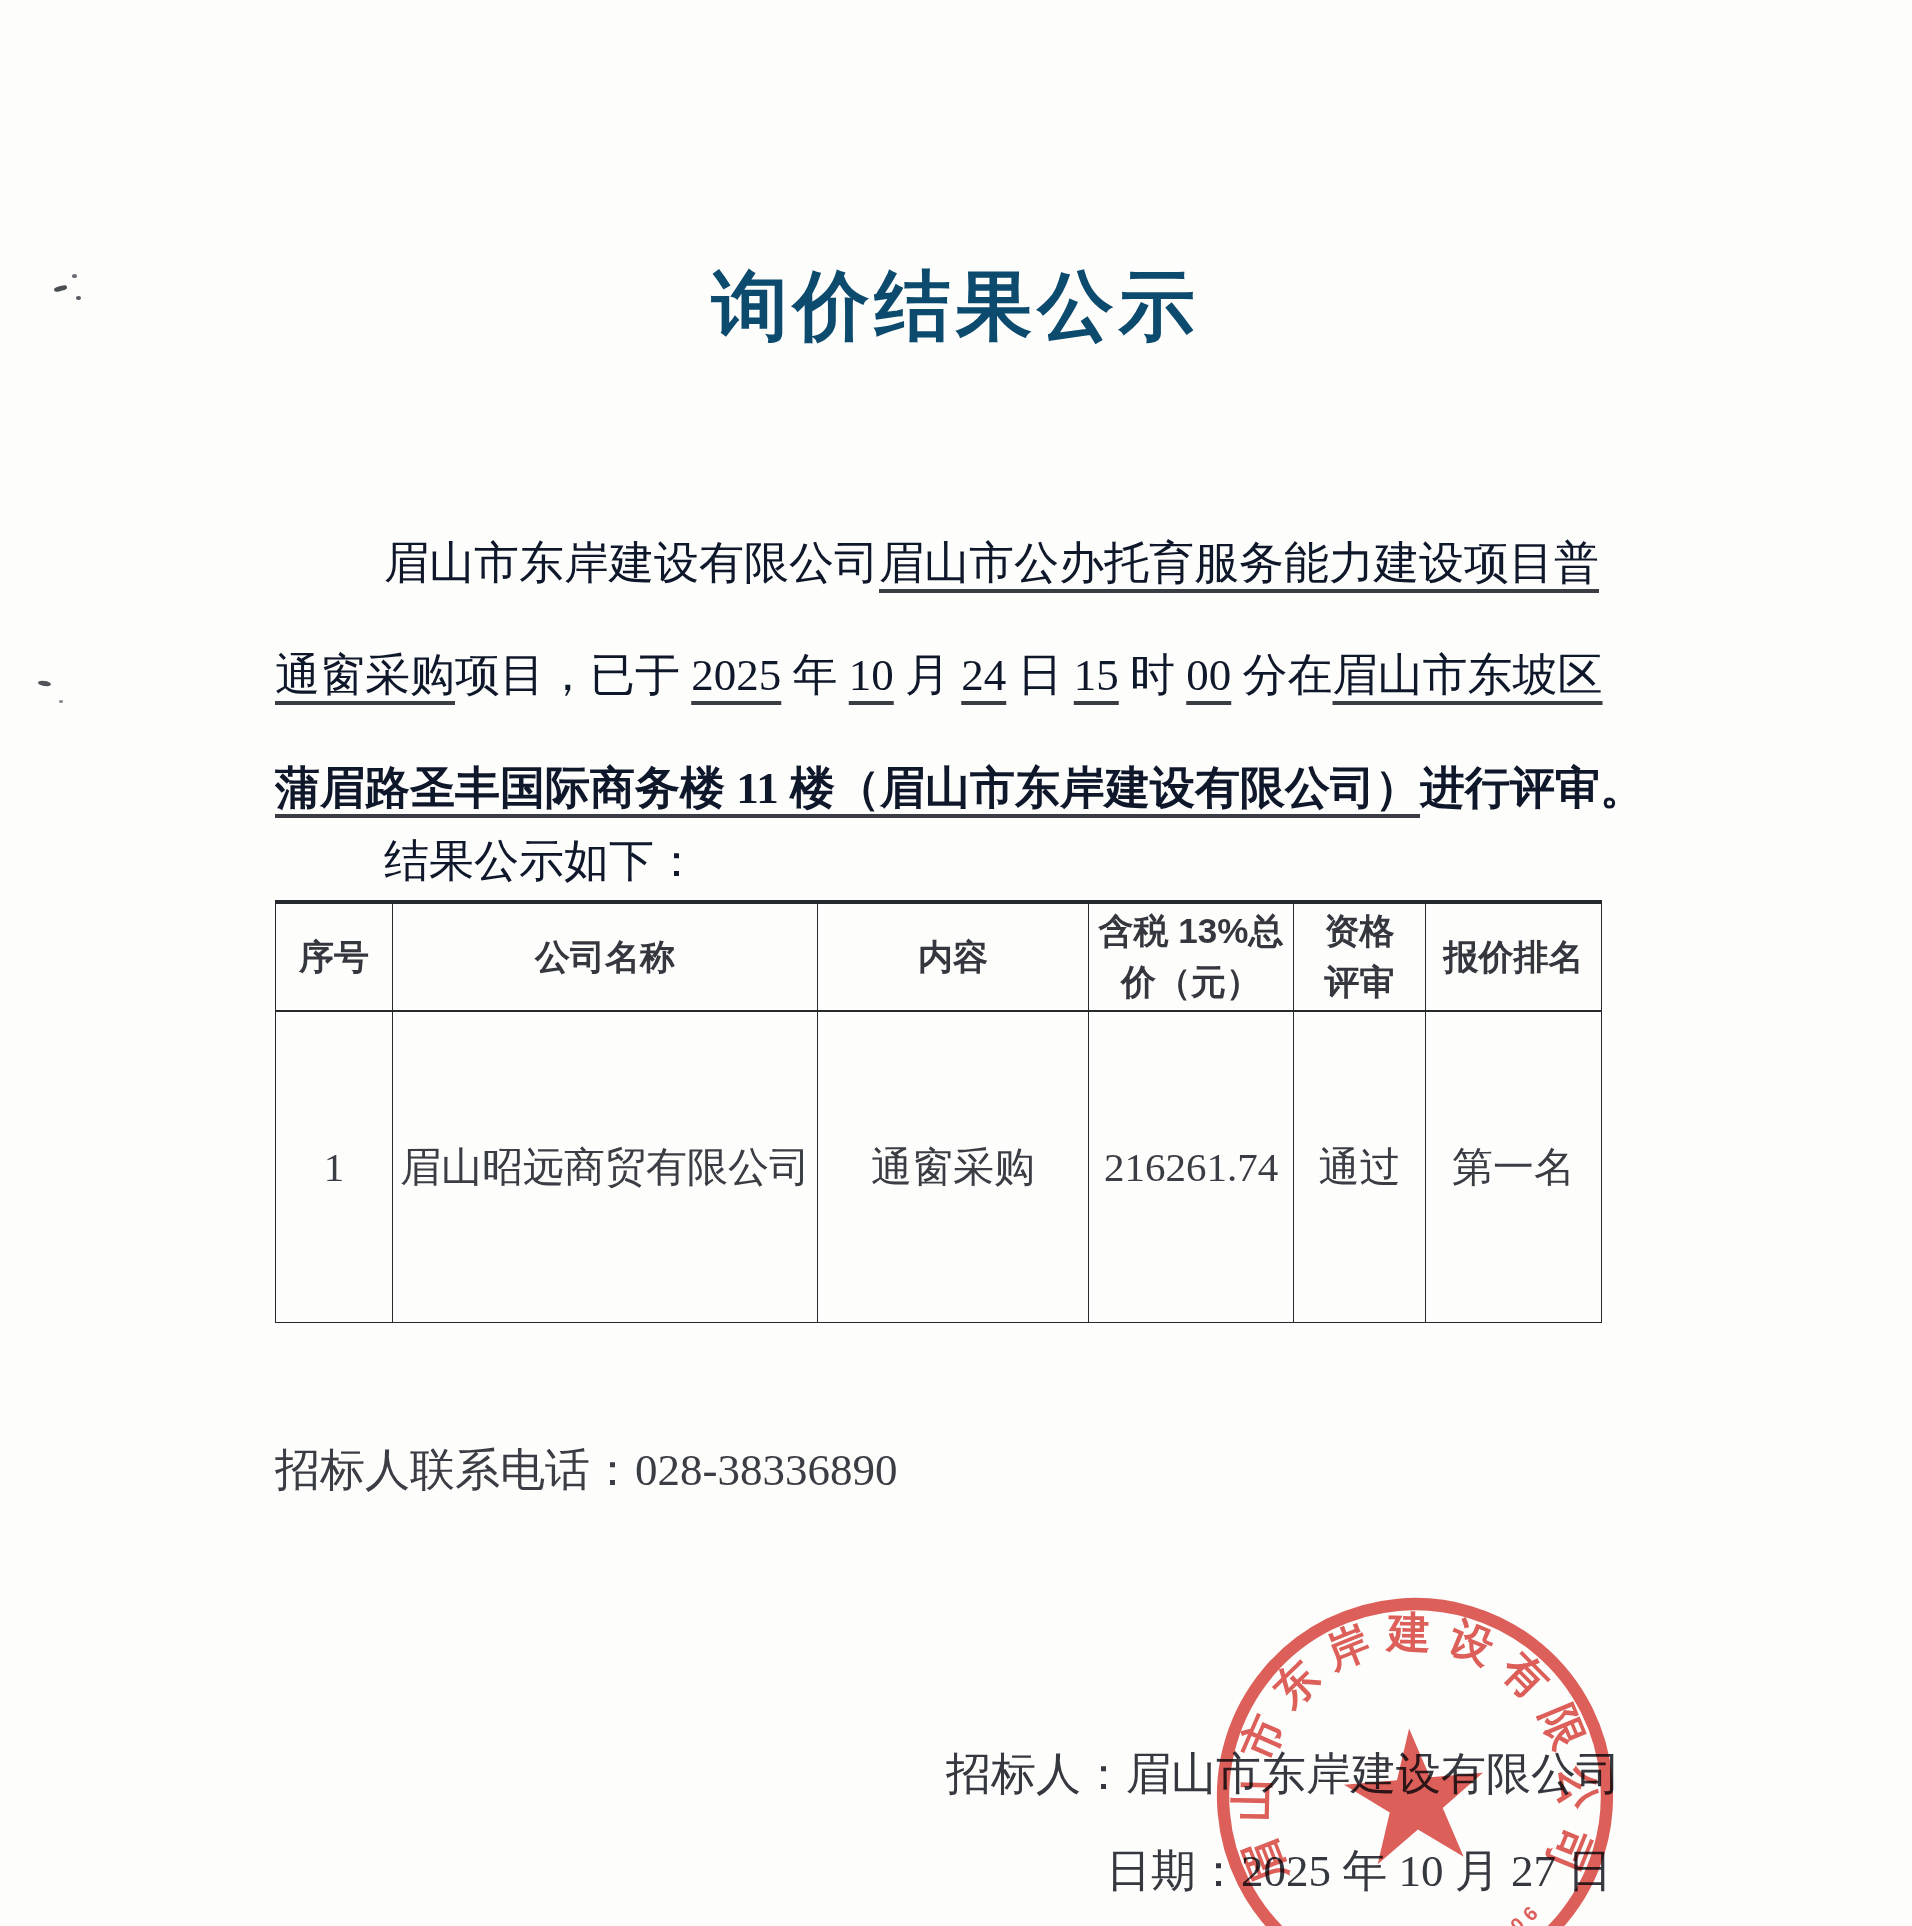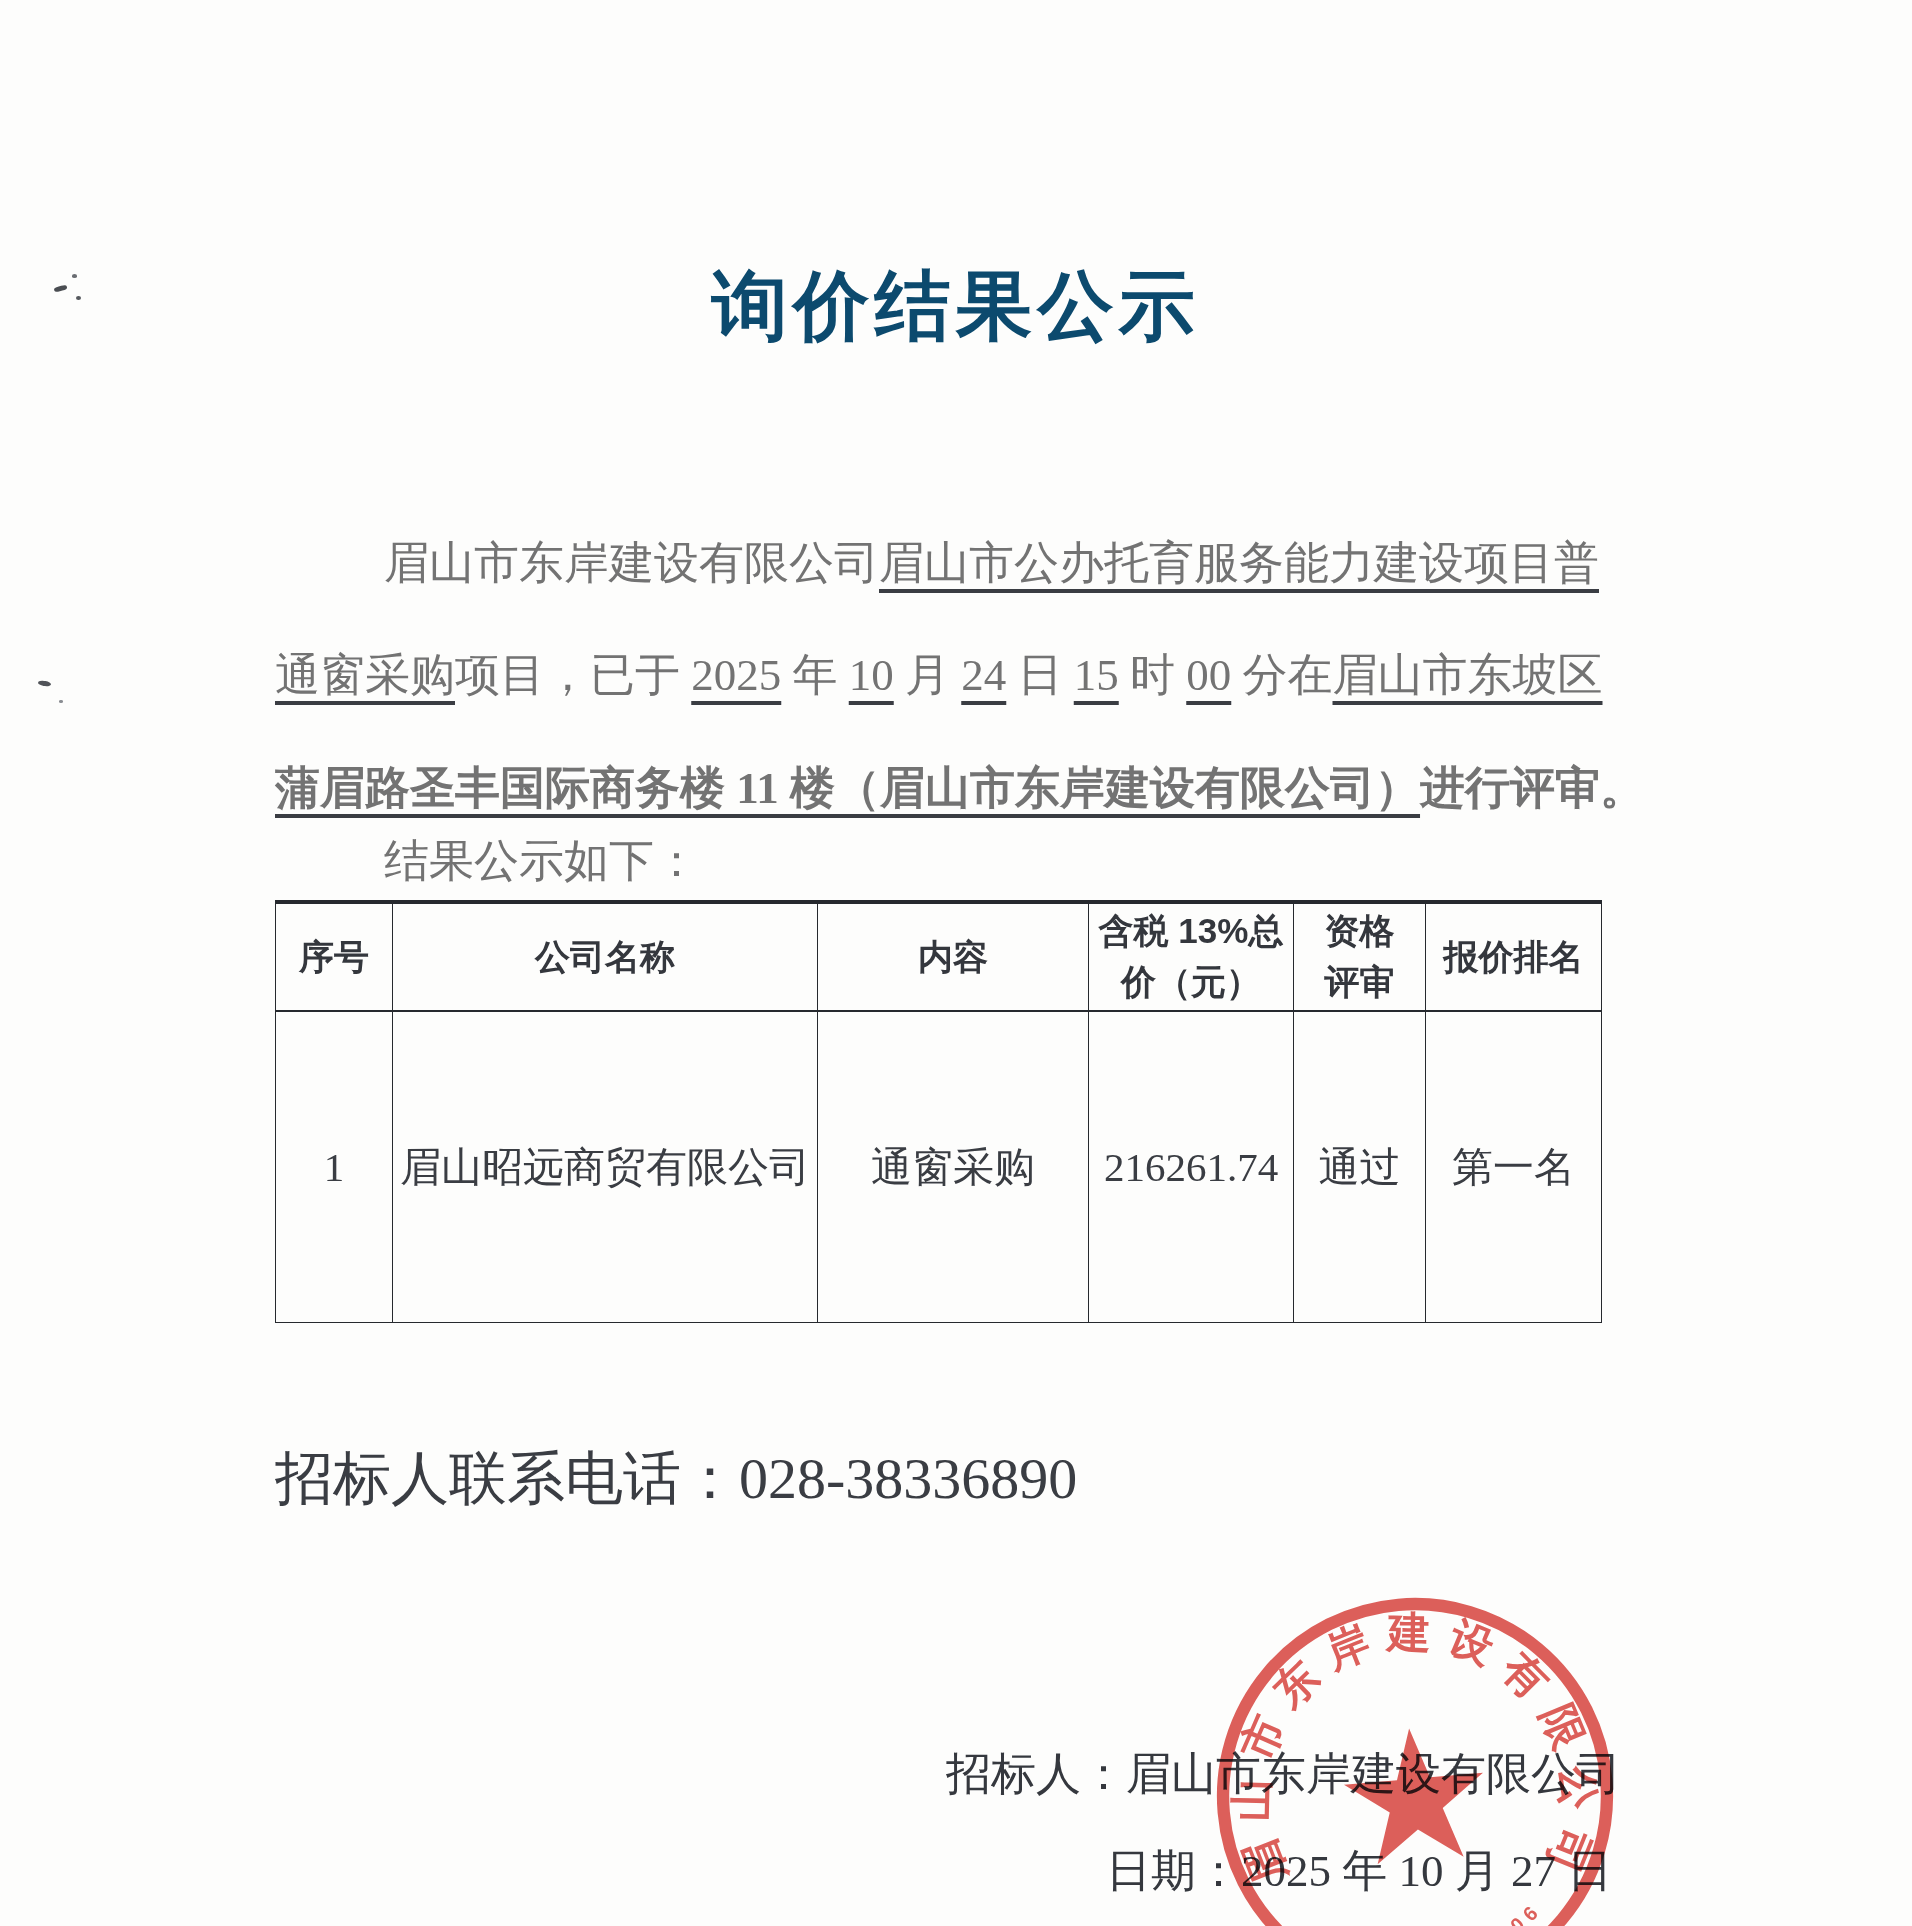"眉山市东岸建设有限公司眉山市公办托育服务能力建设项目普" .para-line { color: #737373 -> #0f172a }
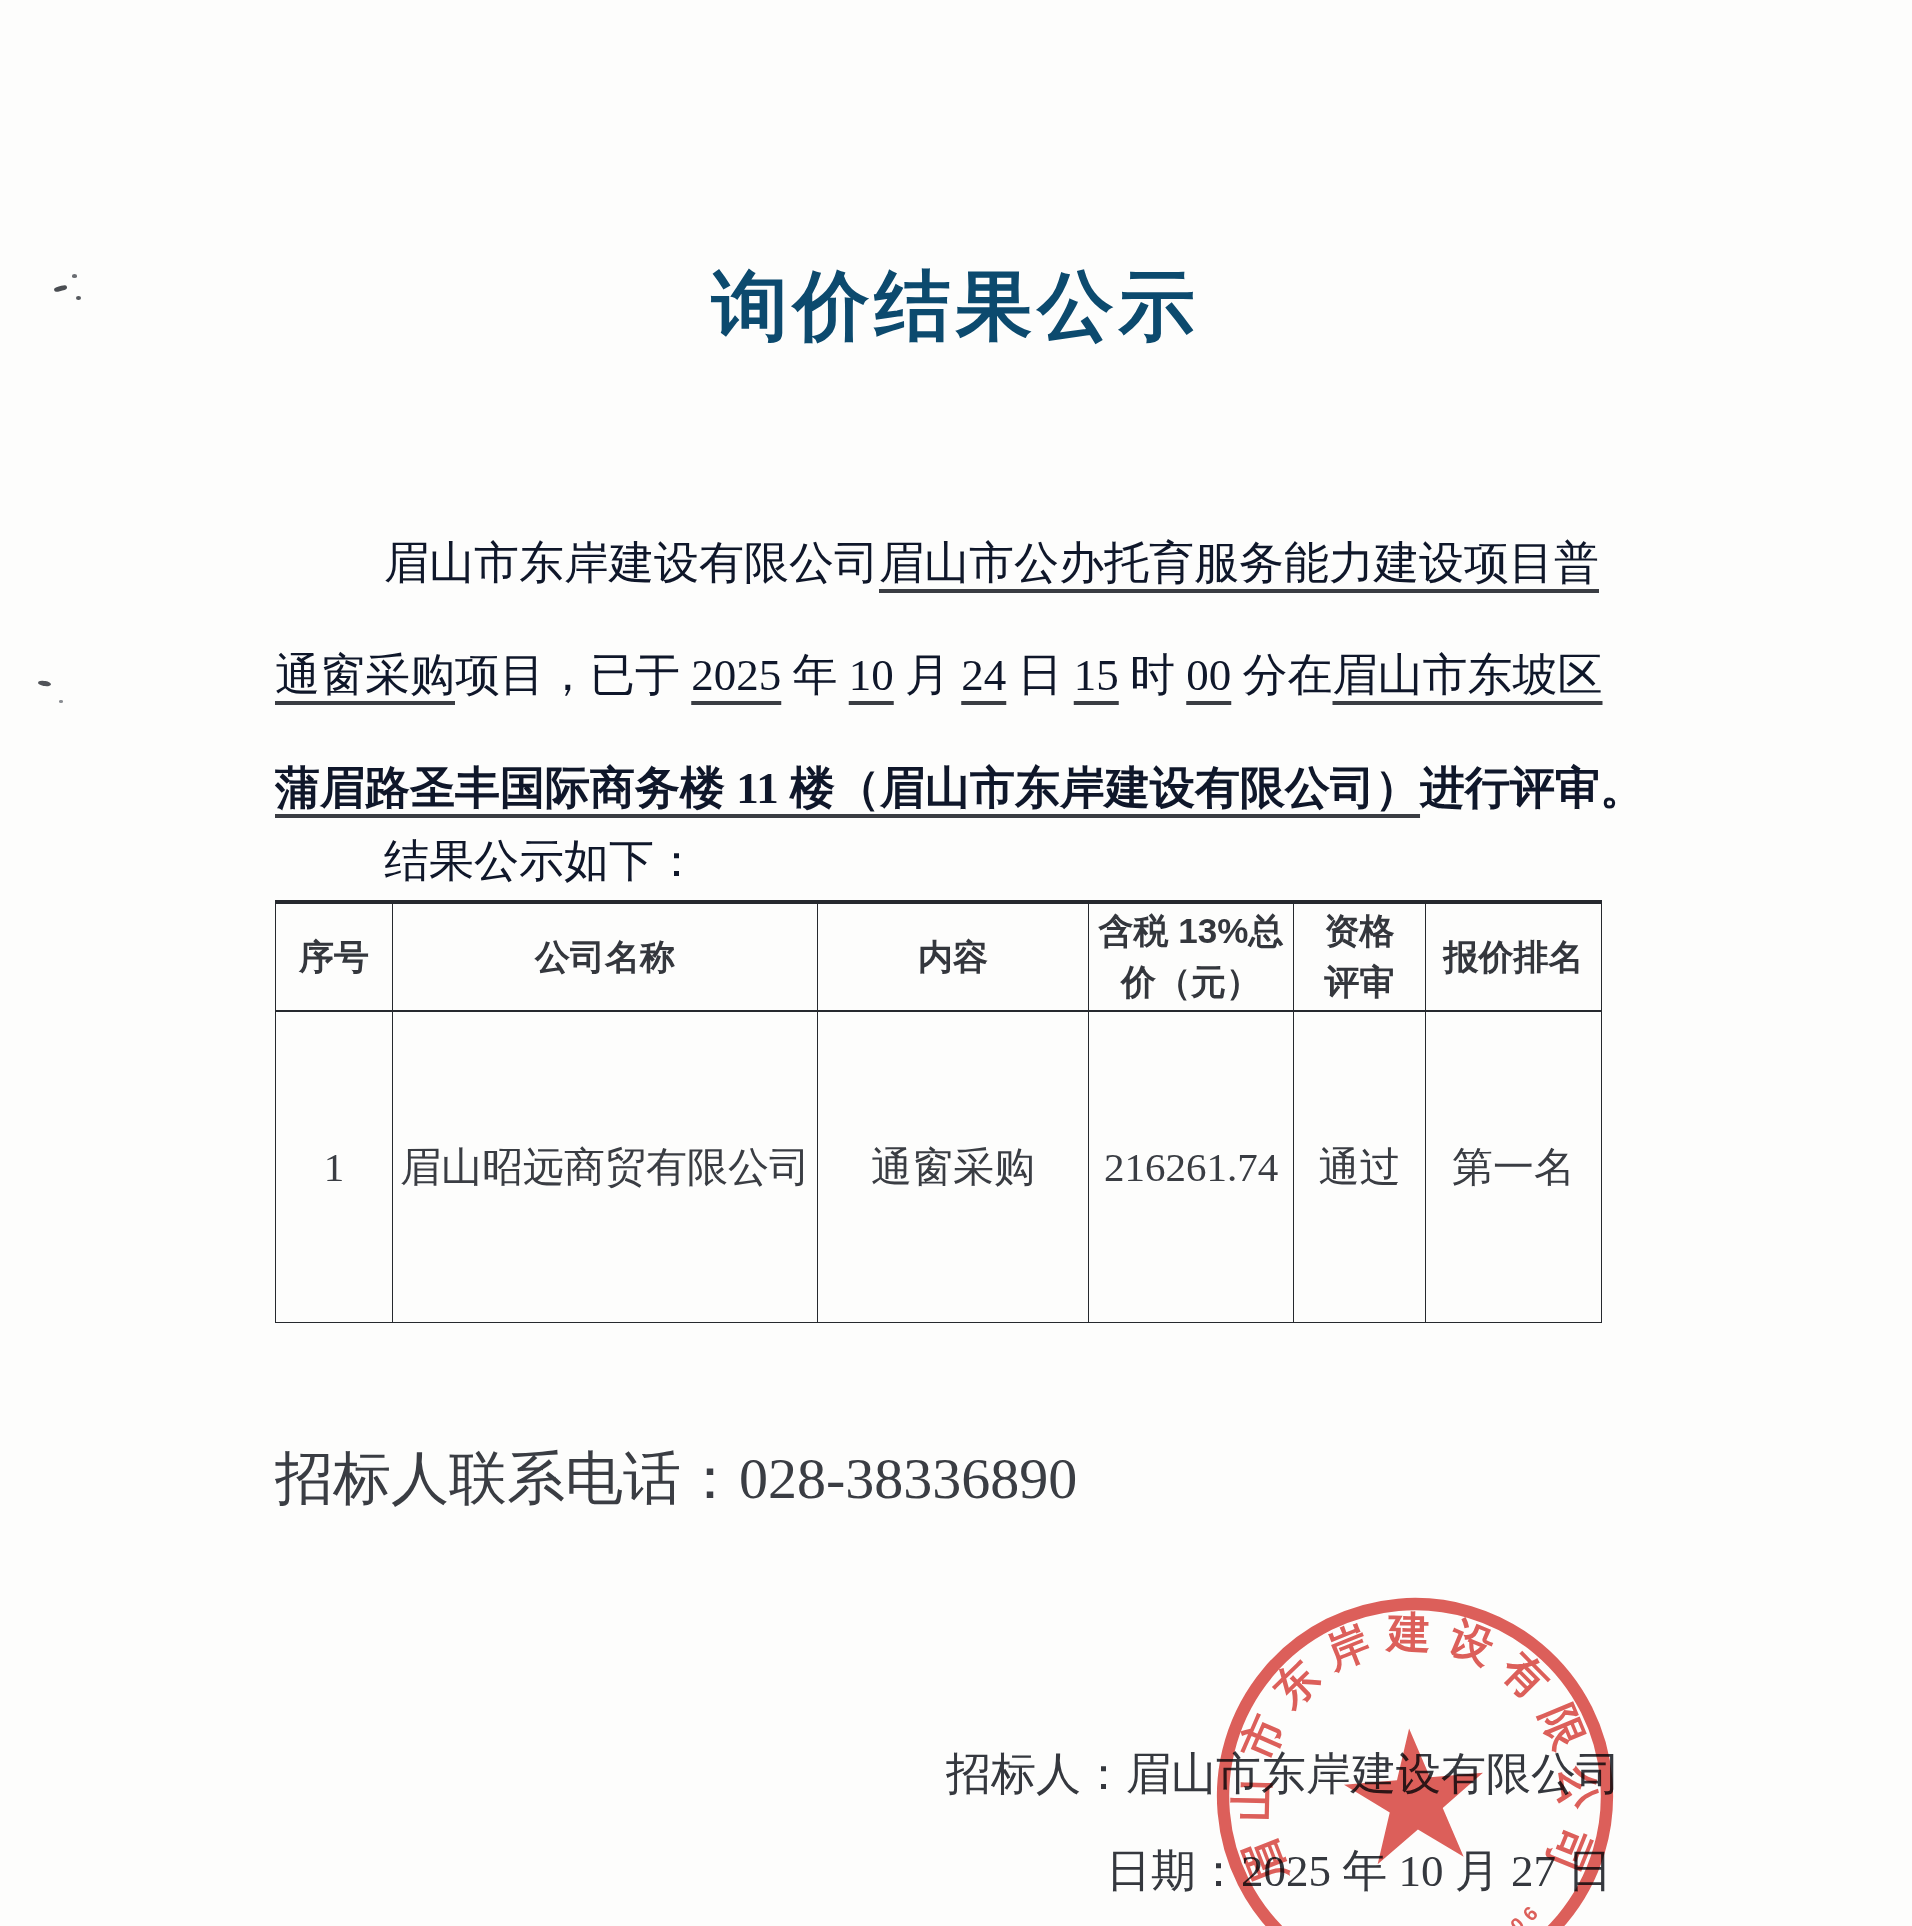"招标人联系电话：028-38336890" .phone-line { font-size: 58px -> 45px }
